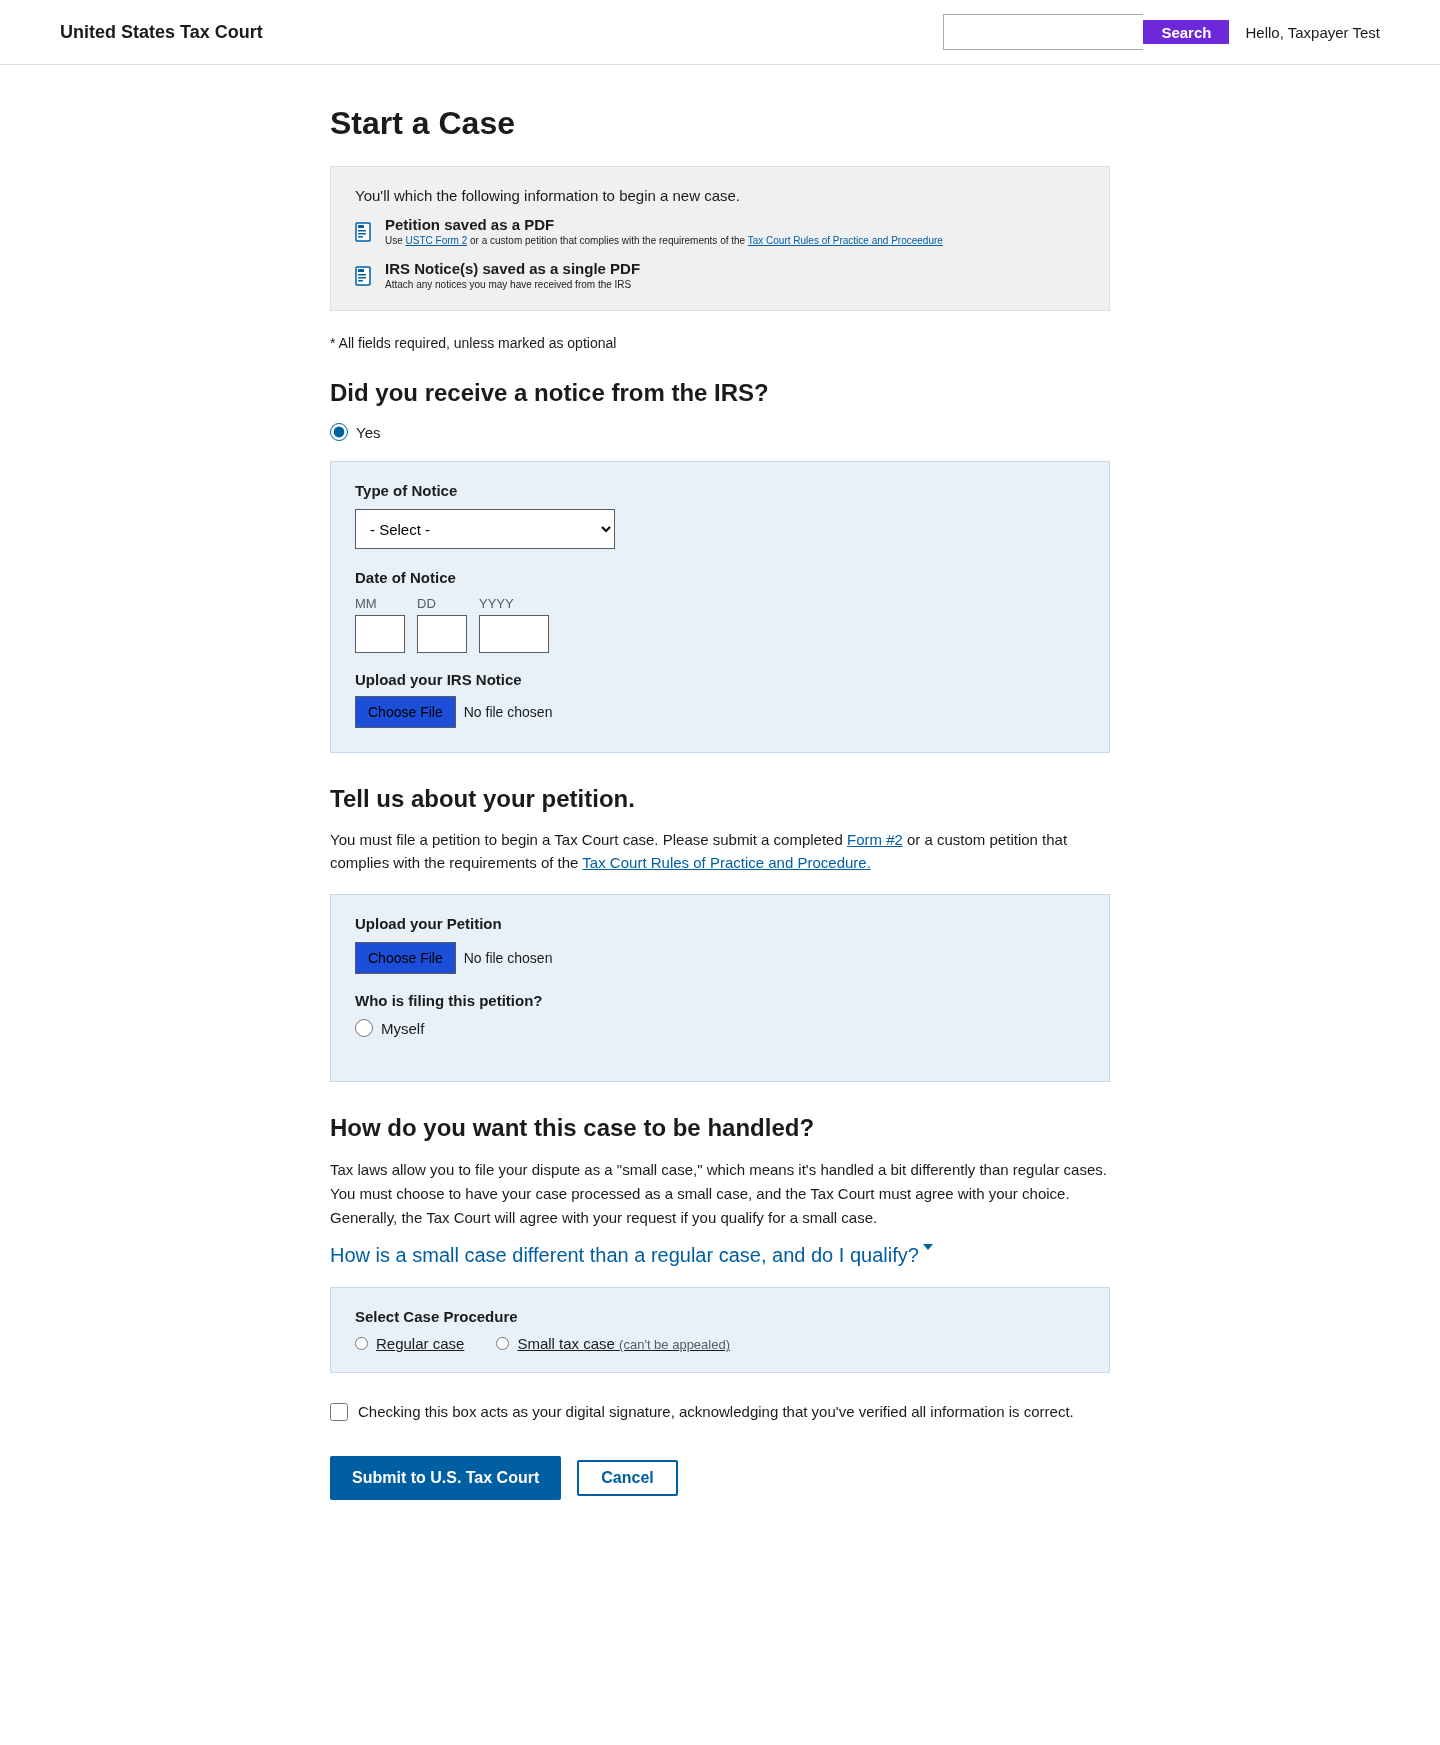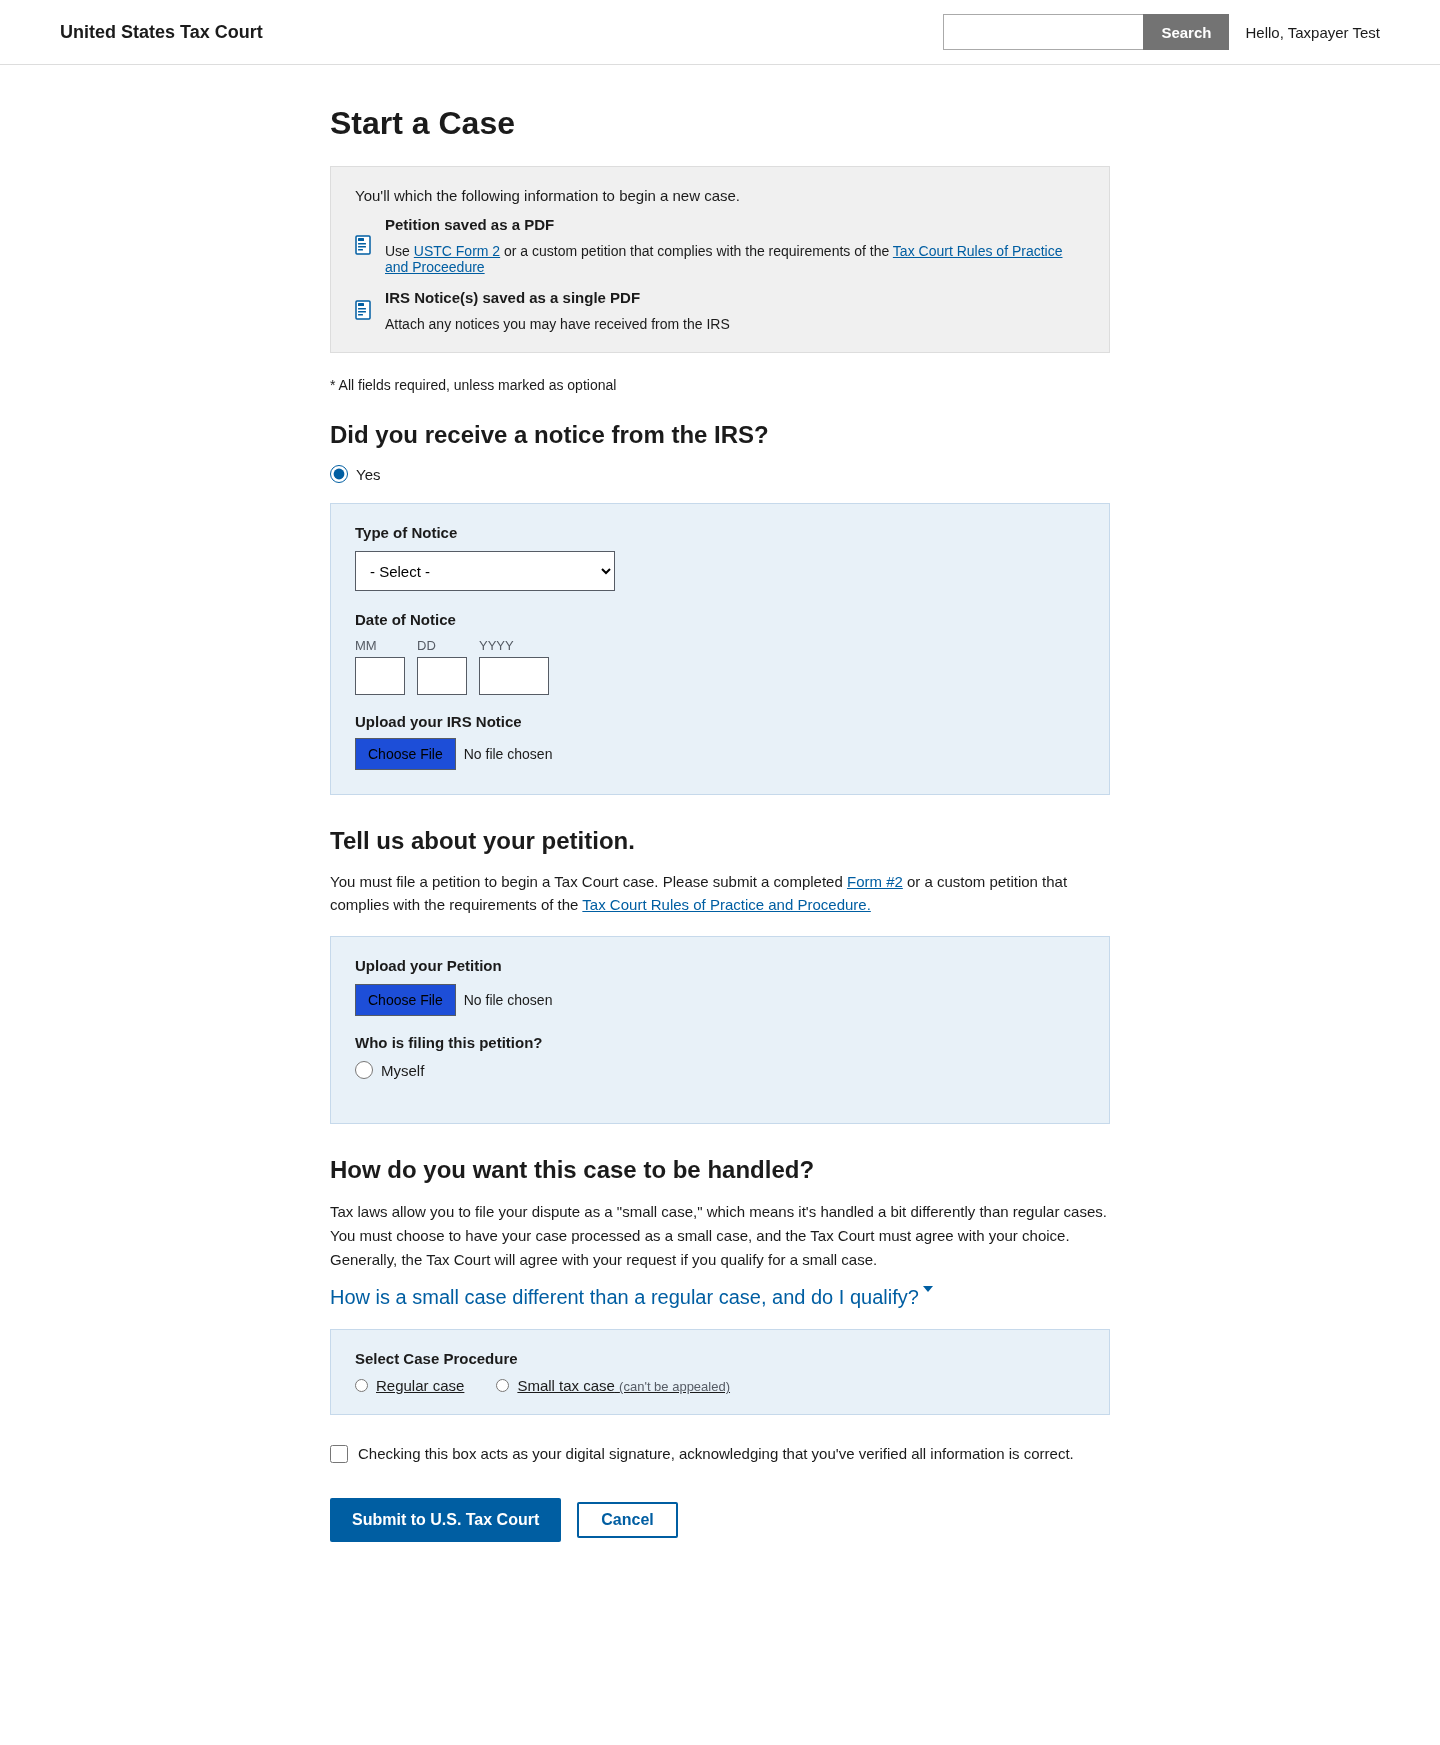"Search" .search-btn { background: #737373 -> #6d28d9; height: 36px -> 24px }
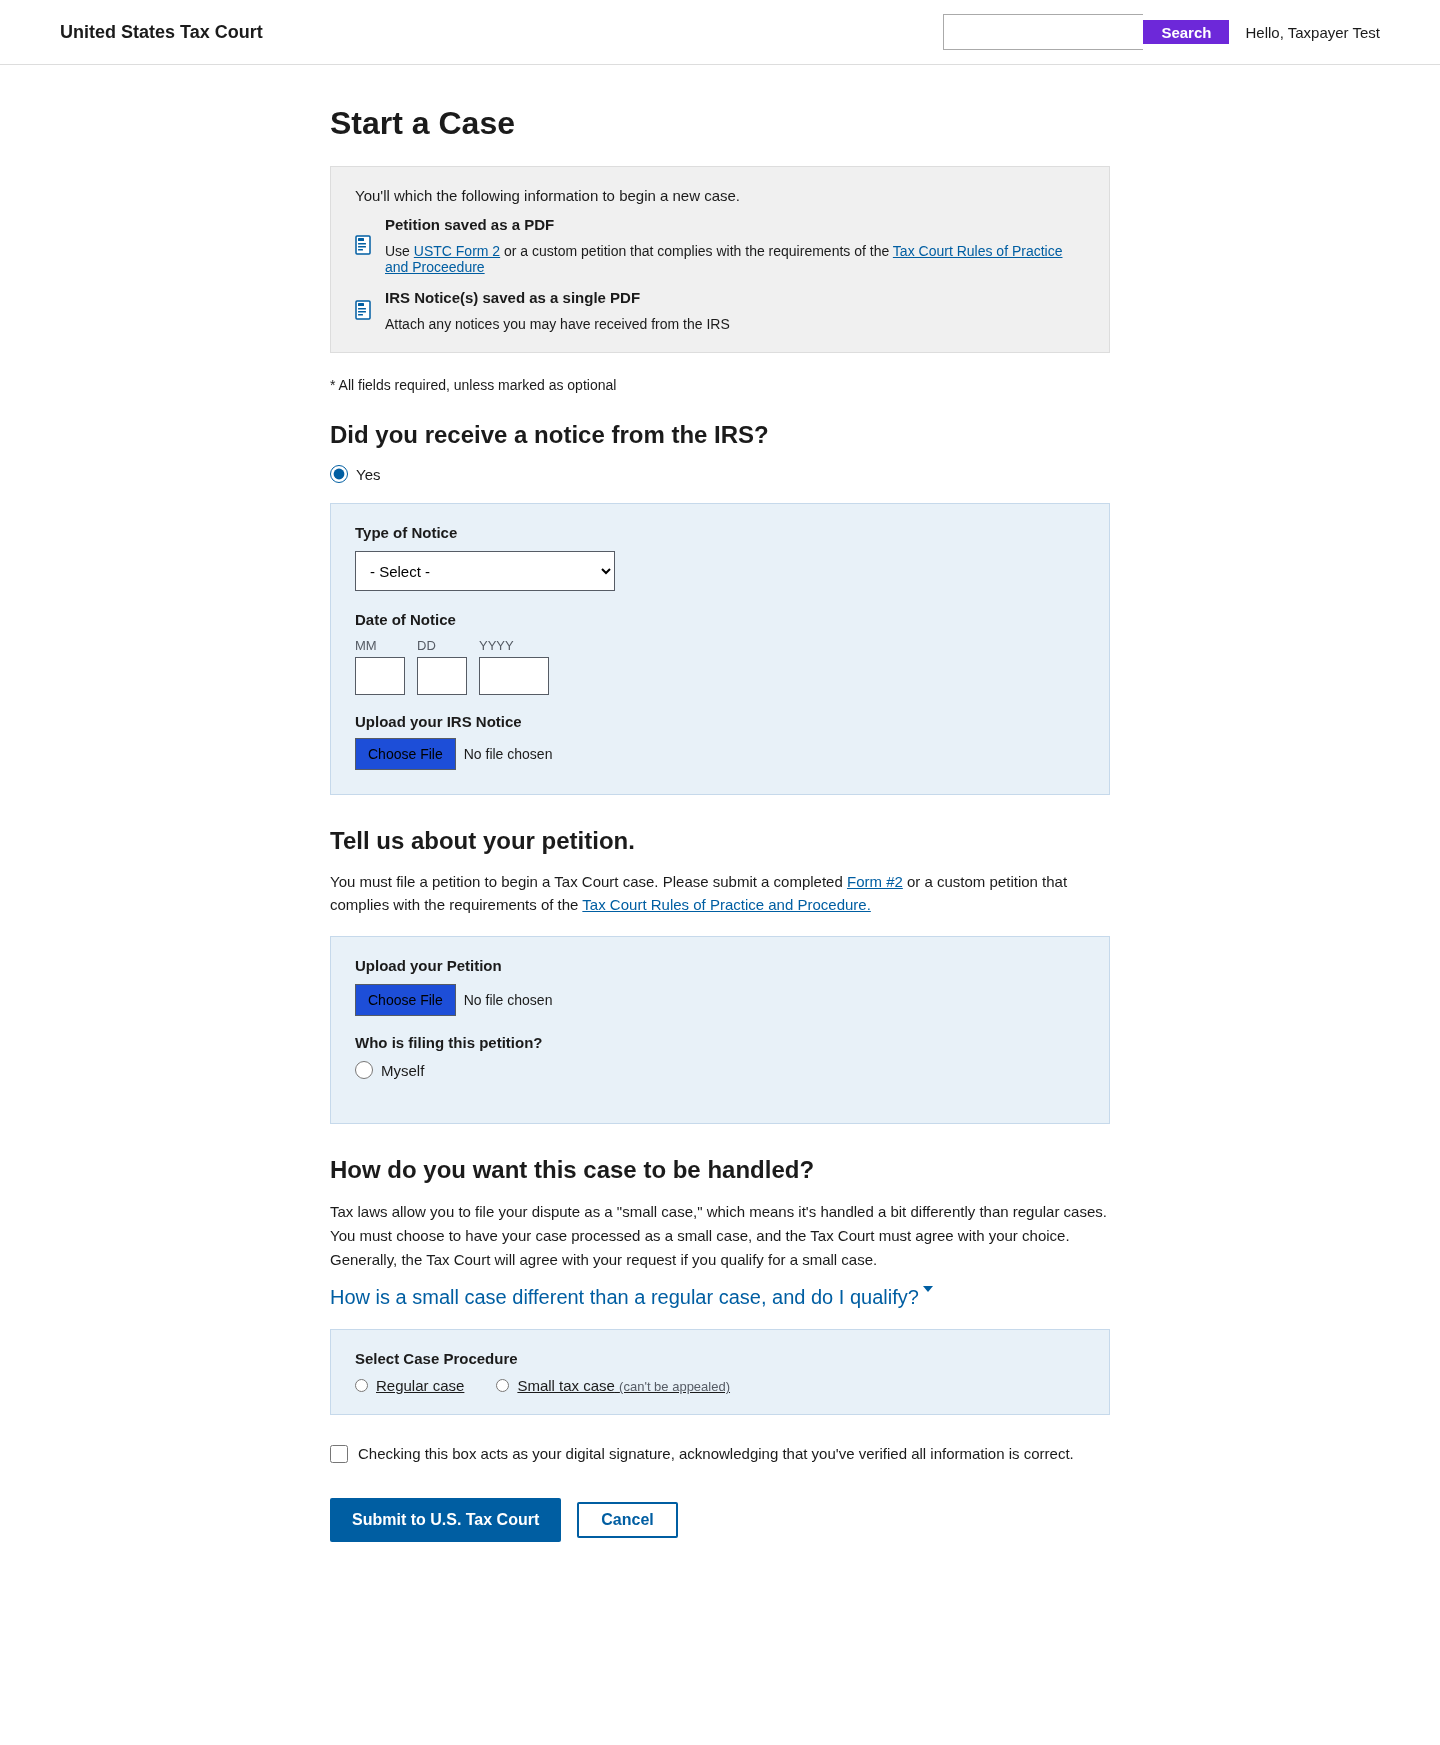"Petition saved as a PDF" .info-item { align-items: center -> flex-end }
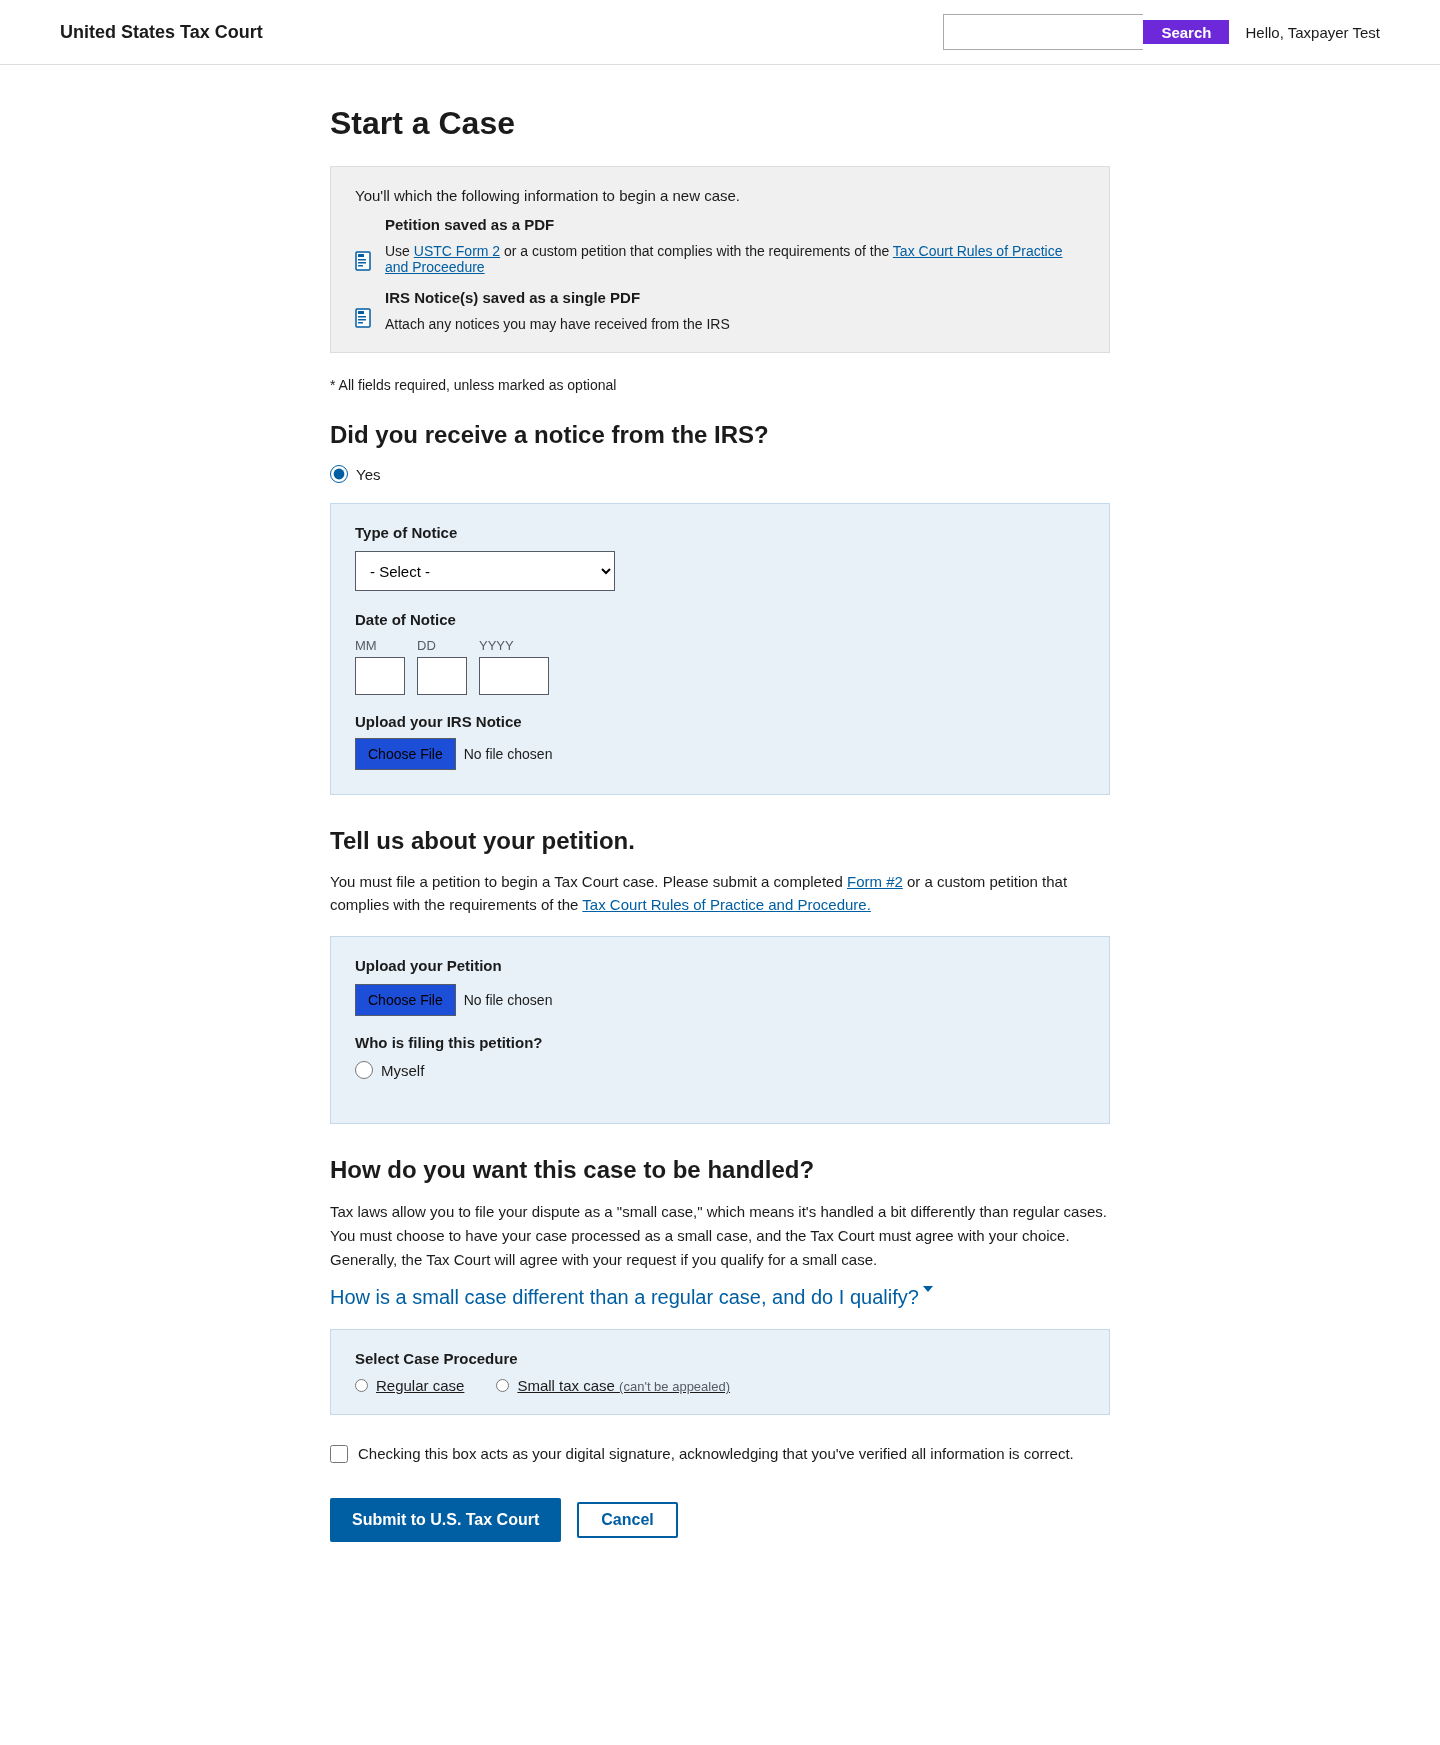"Use USTC Form 2 or" .info-item-text p { font-size: 14px -> 10px; margin-top: 10px -> 2px }
